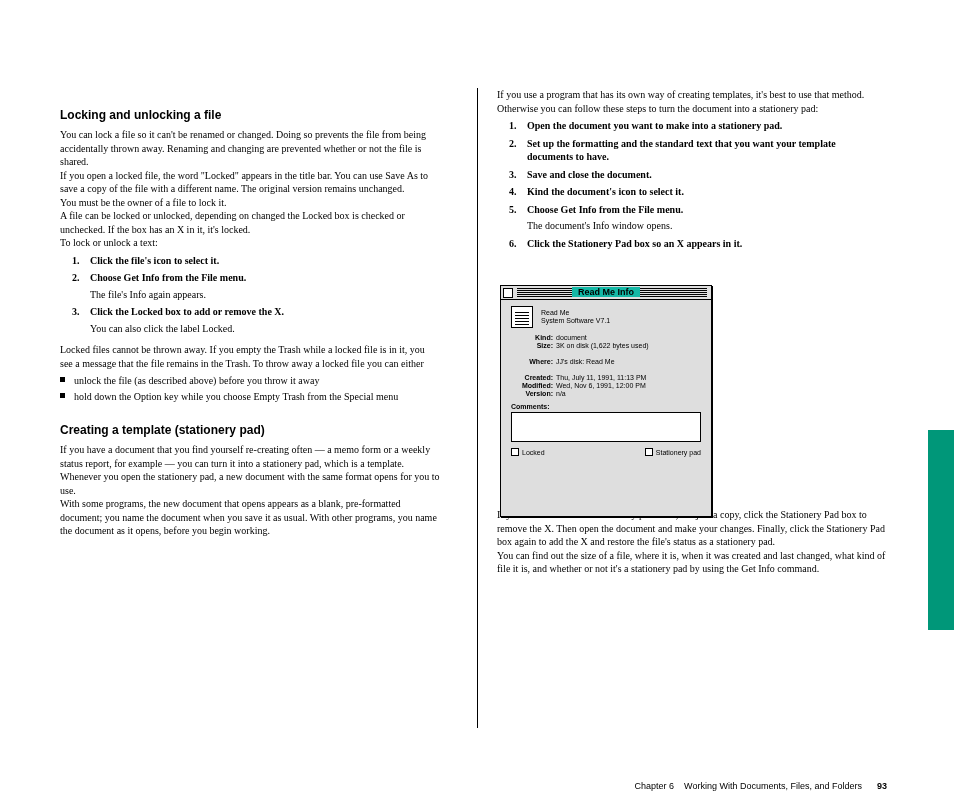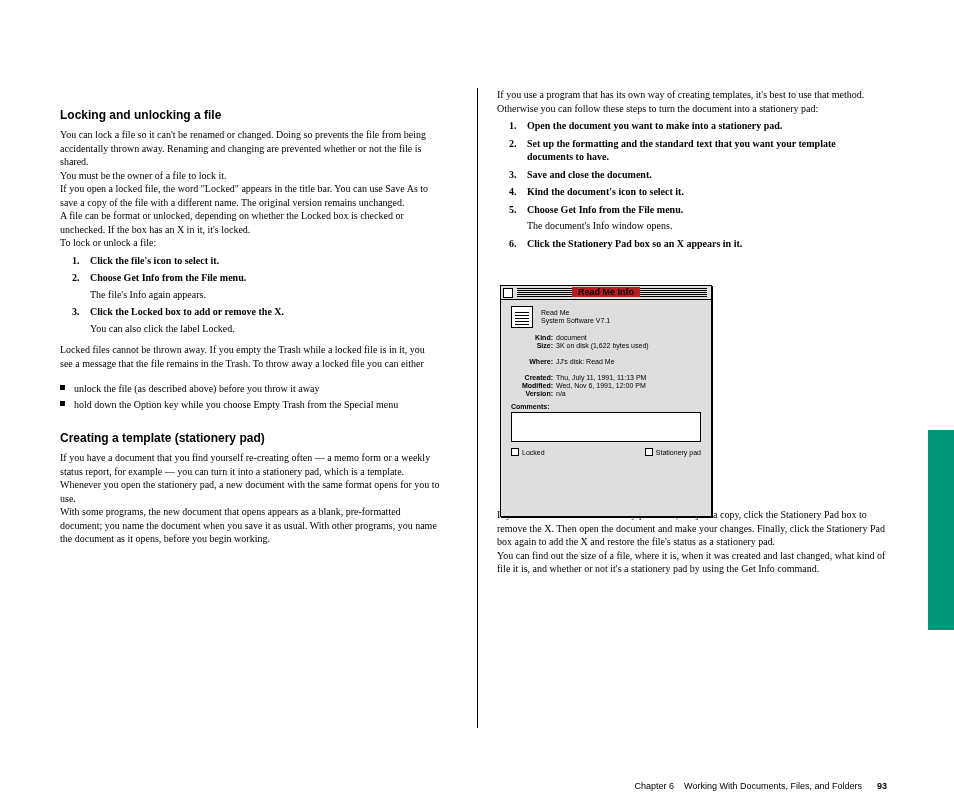"You must be the owner" p.body { order: before "If you open a locked" -> after "If you open a locked" }
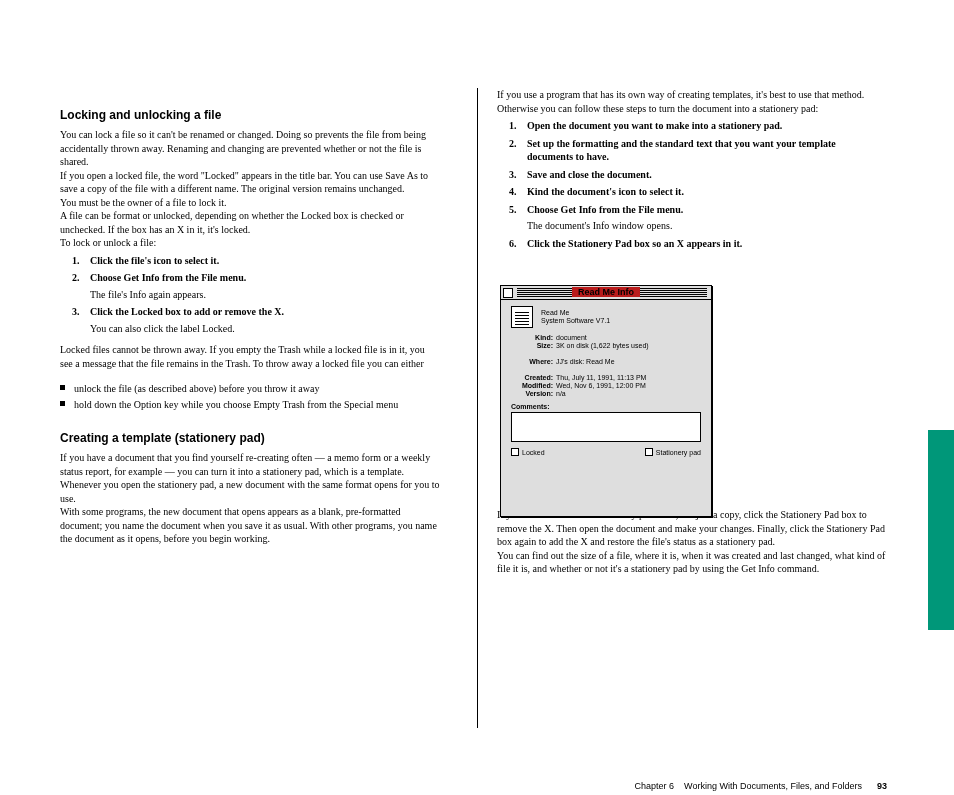"A file can be format" p.body { text: format or unlocked, depending on whether -> locked or unlocked, depending on changed }
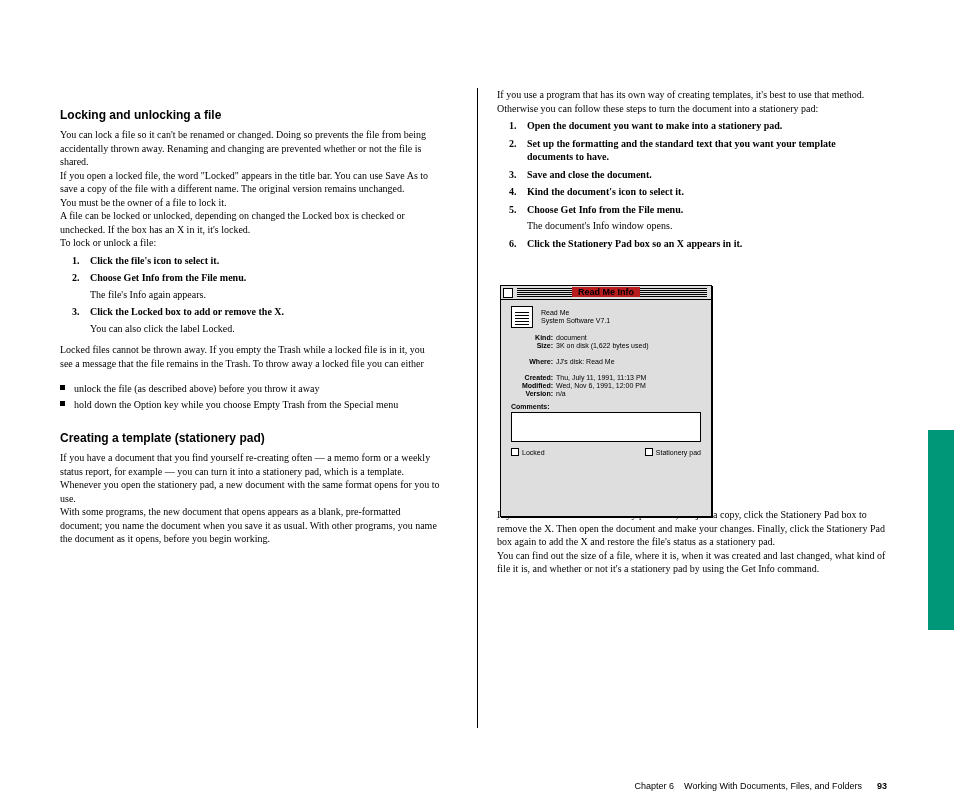"To lock or unlock a" p.body { text: file -> text }
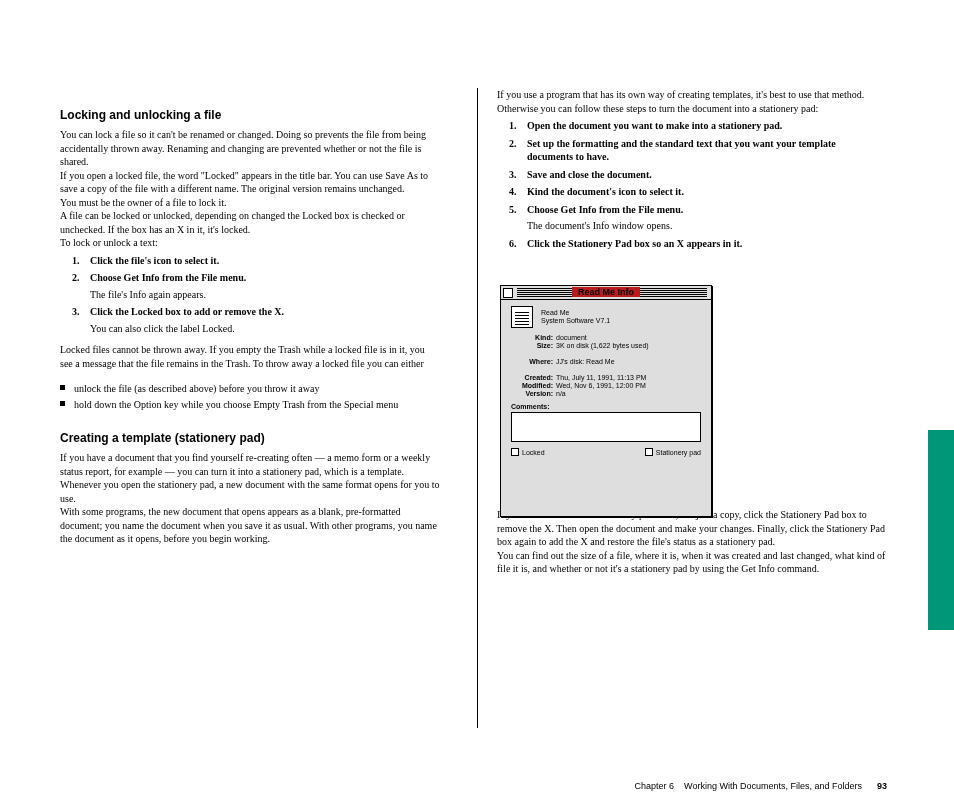"Read Me Info" .iw-title { background: #b91c1c -> #14b8a6 }
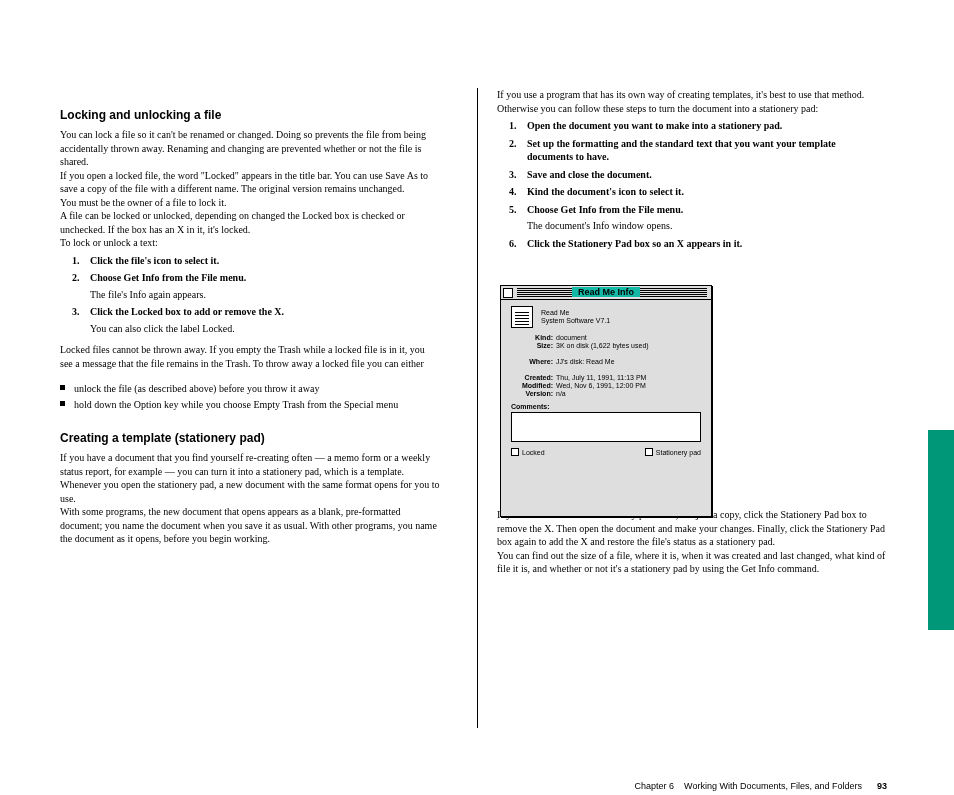"unlock the file (as described" .bullet-list { margin: 12px 0 8px 0 -> 4px 0 8px 0 }
